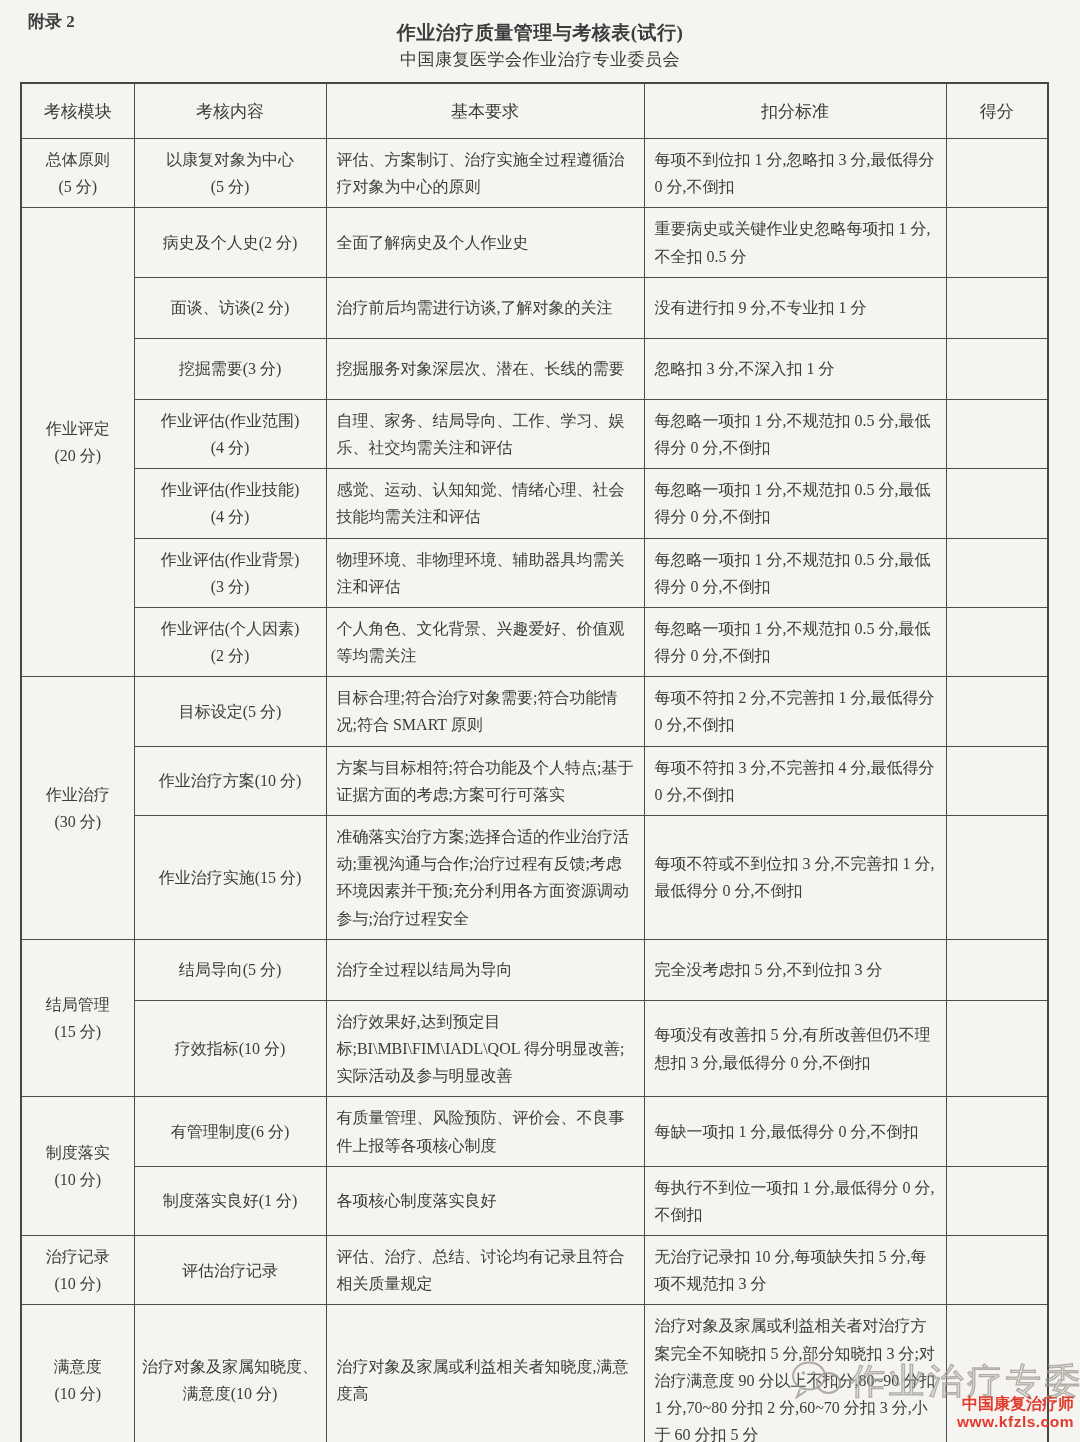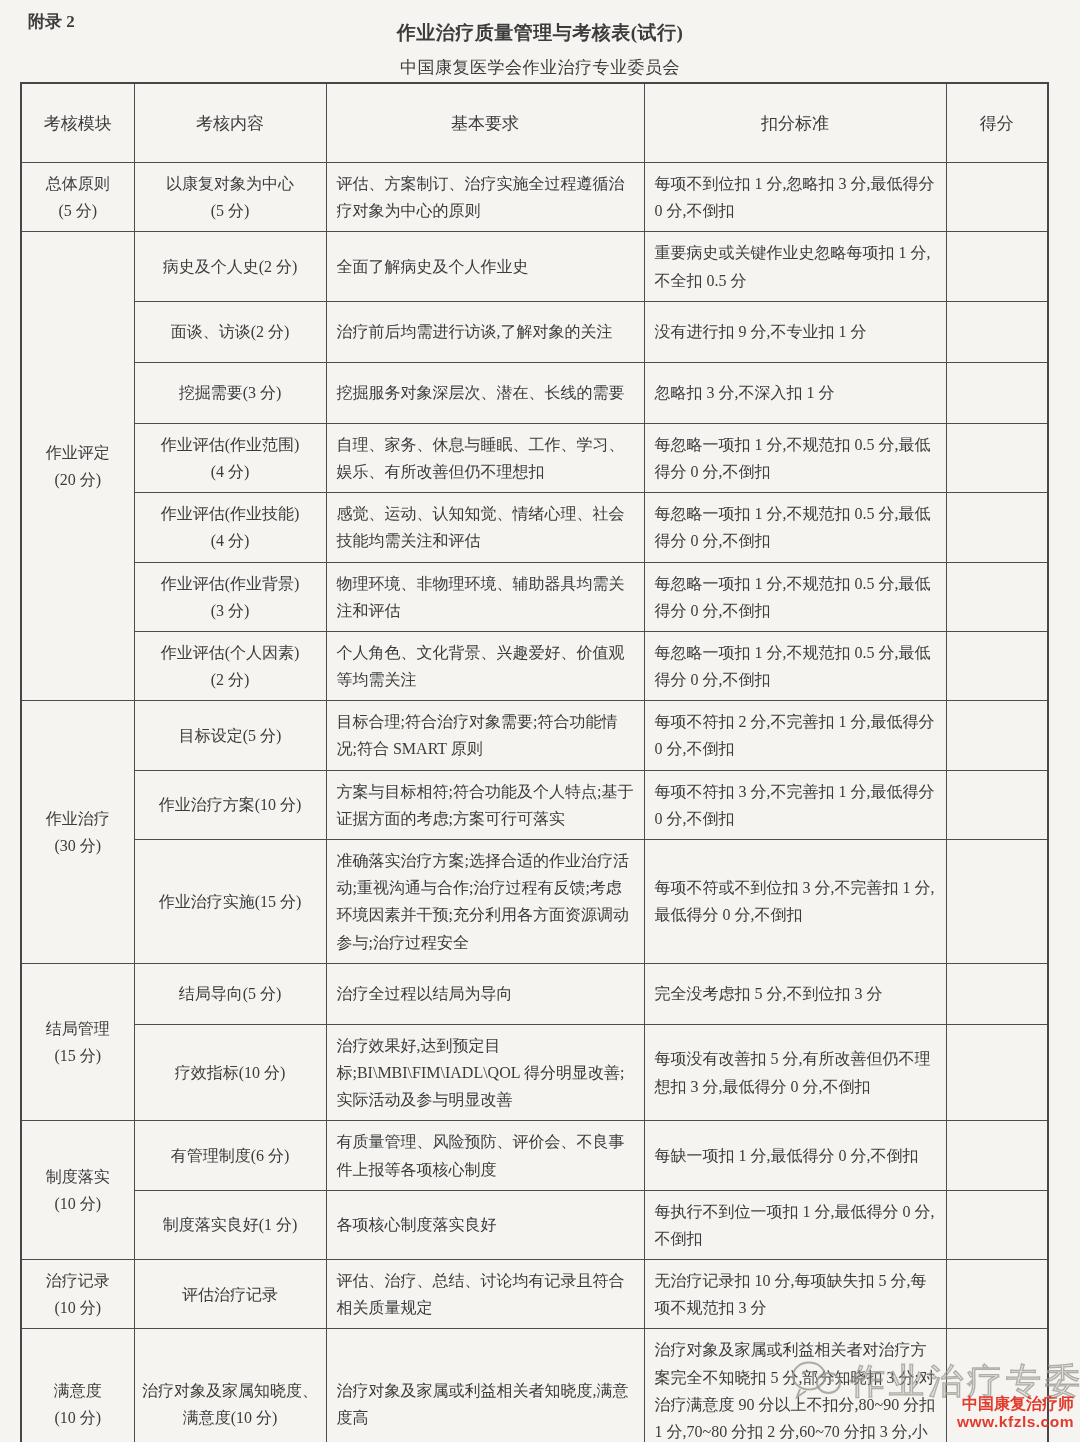"中国康复医学会作业治疗专业委员会" .page-subtitle { margin-top: 10px -> 2px }
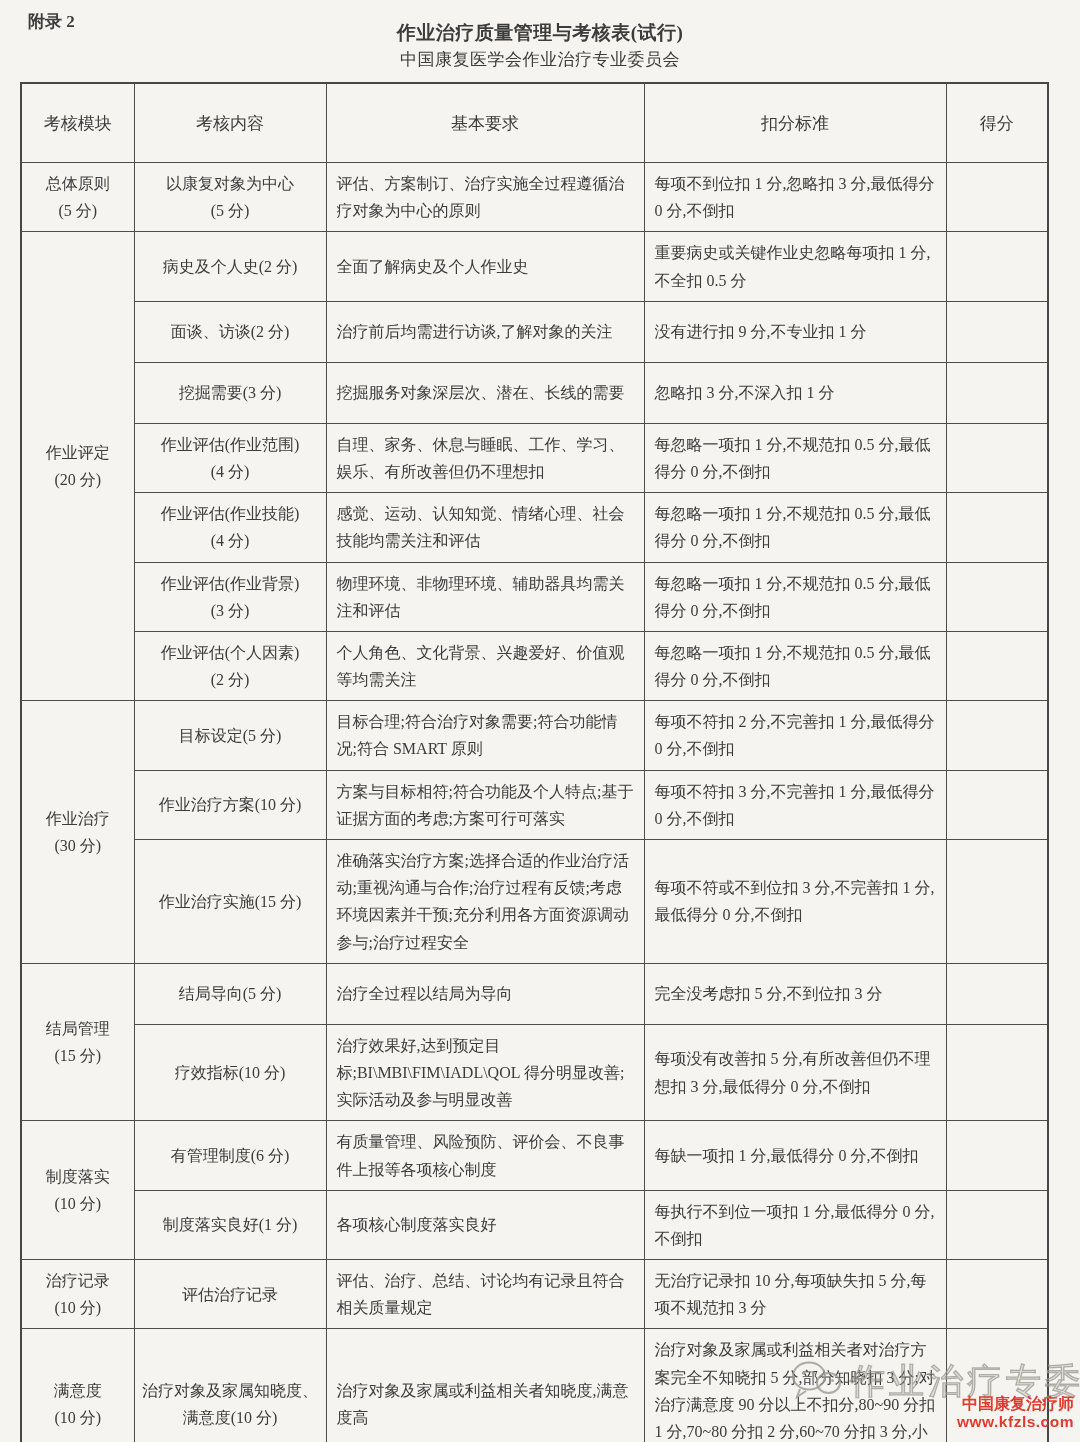"考核模块" th { padding: 16px -> 4px }
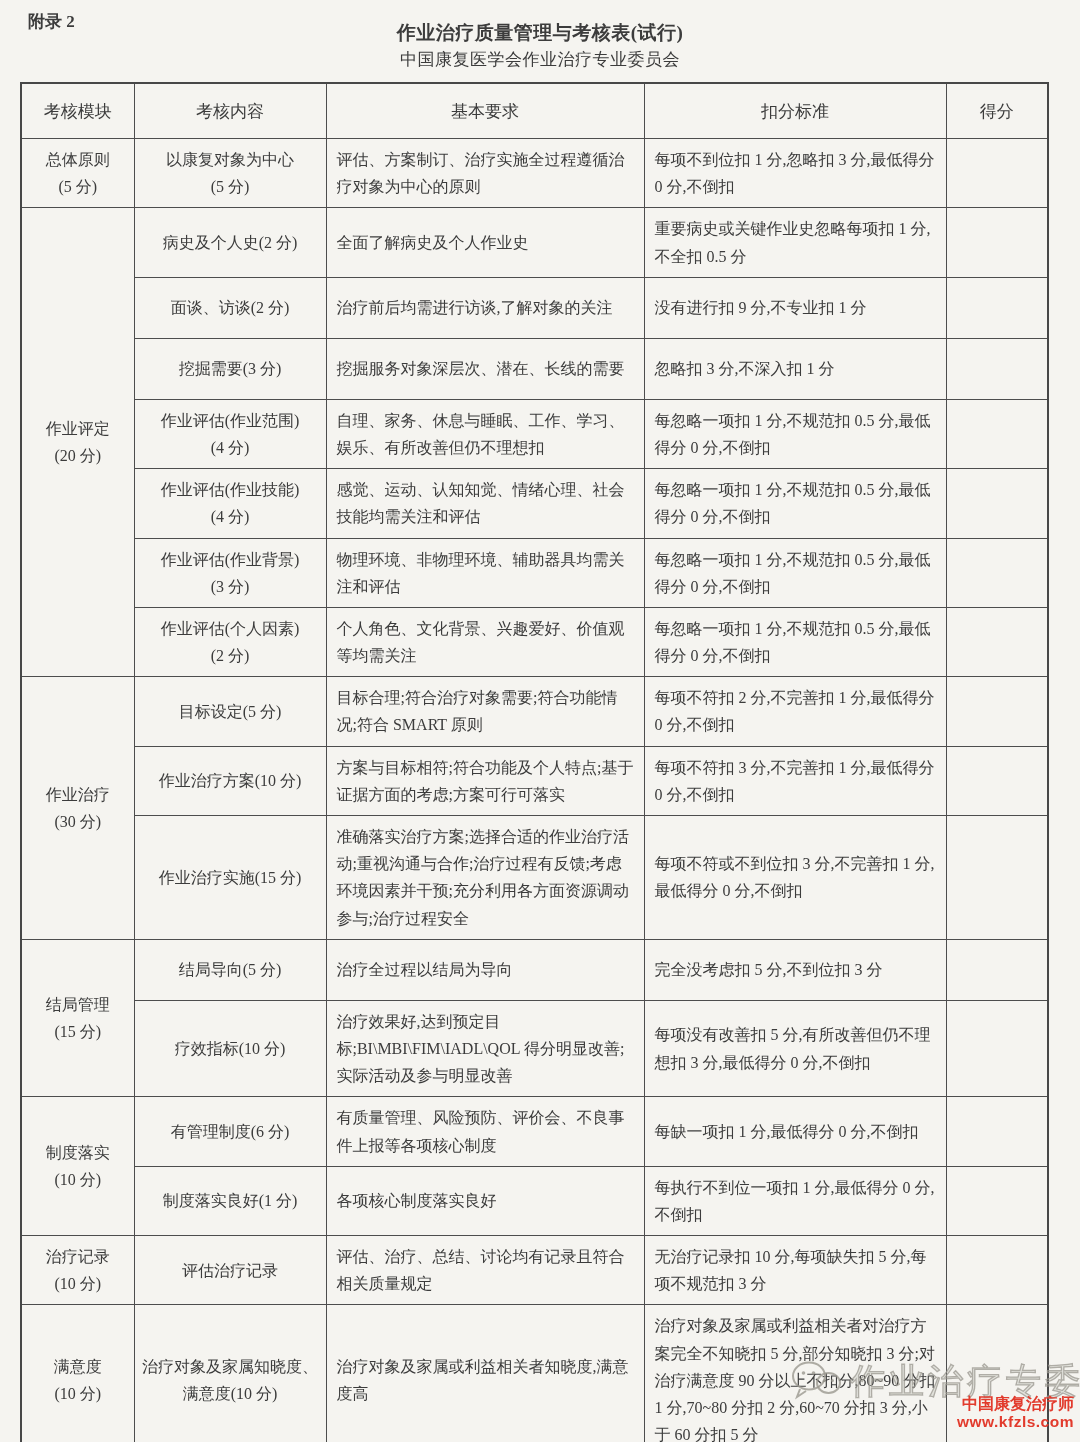"自理、家务、休息与睡眠、工作、学习、娱乐、有所改善但仍不理想扣" td.c-req { text: 休息与睡眠、工作、学习、娱乐、有所改善但仍不理想扣 -> 结局导向、工作、学习、娱乐、社交均需关注和评估 }
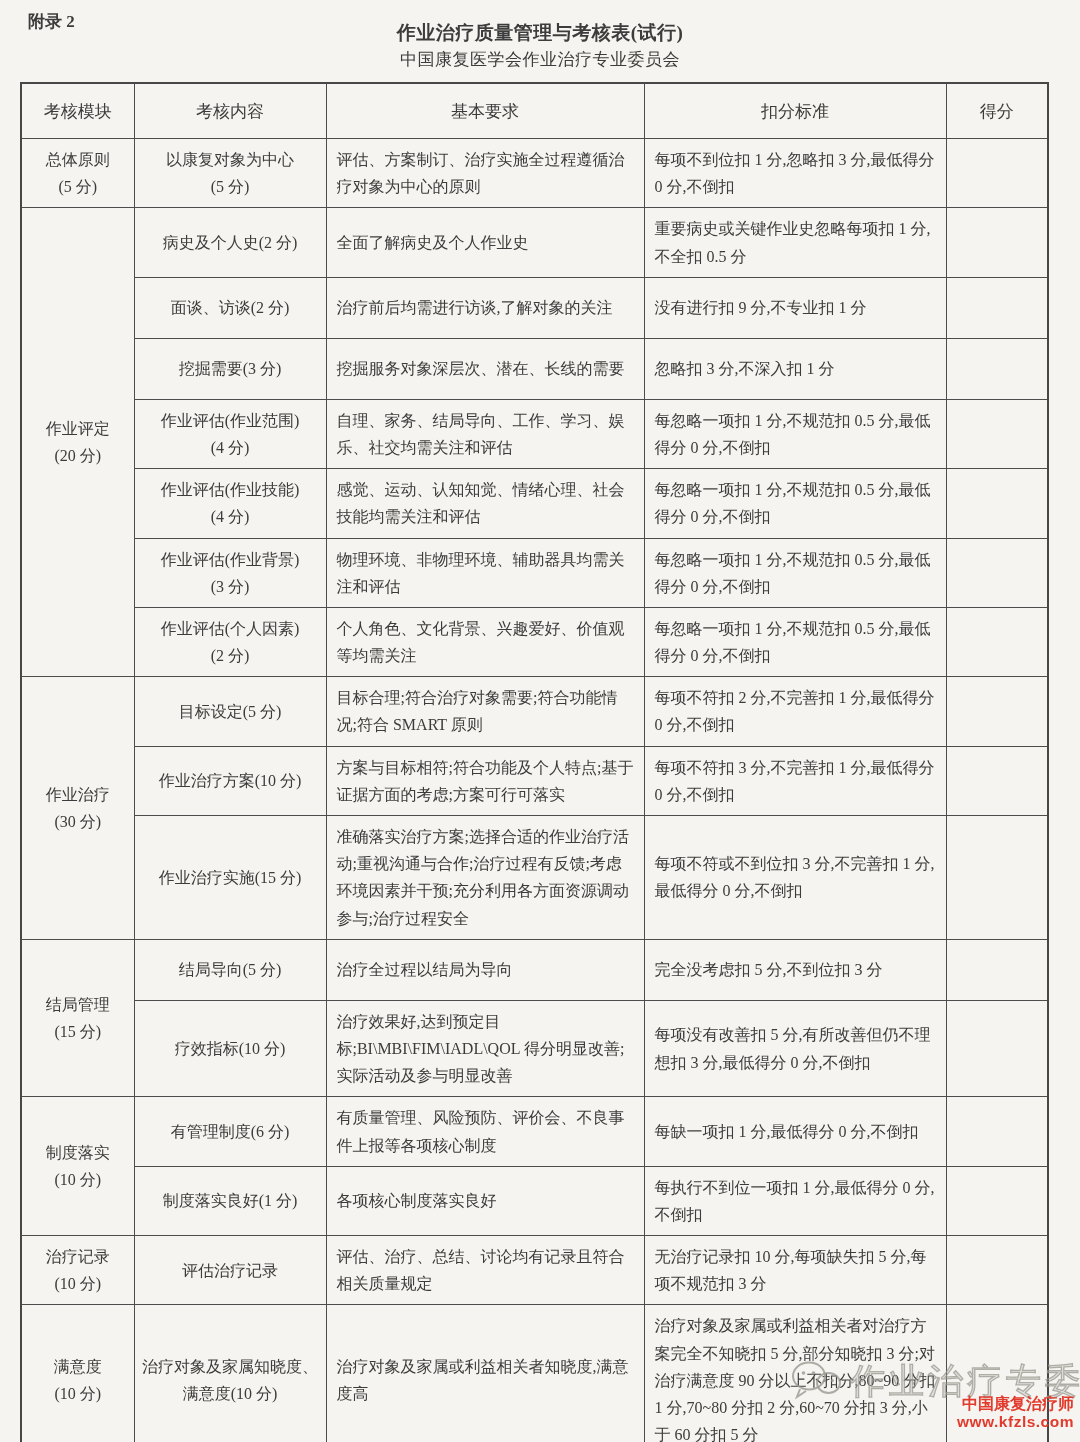"每项不符扣 3 分,不完善扣 1 分,最低得分" td.c-ded { text: 1 -> 4 }
